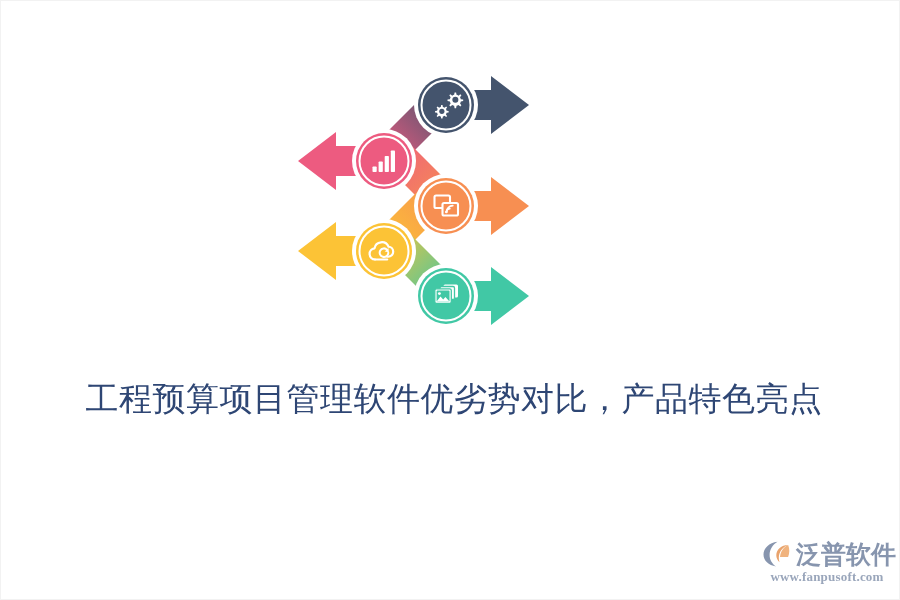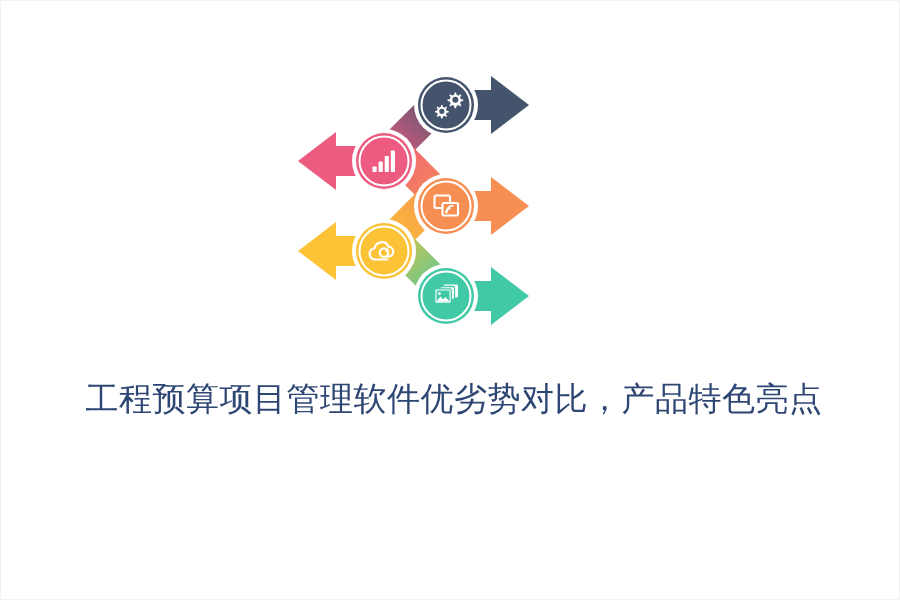"泛普软件" div { html: none -> <div> <div> <span> <svg> <path></path> <path></path> <path></path> </svg> </span> <span>泛普软件</span> </div> <div>www.fanpusoft.com</div> </div> }
